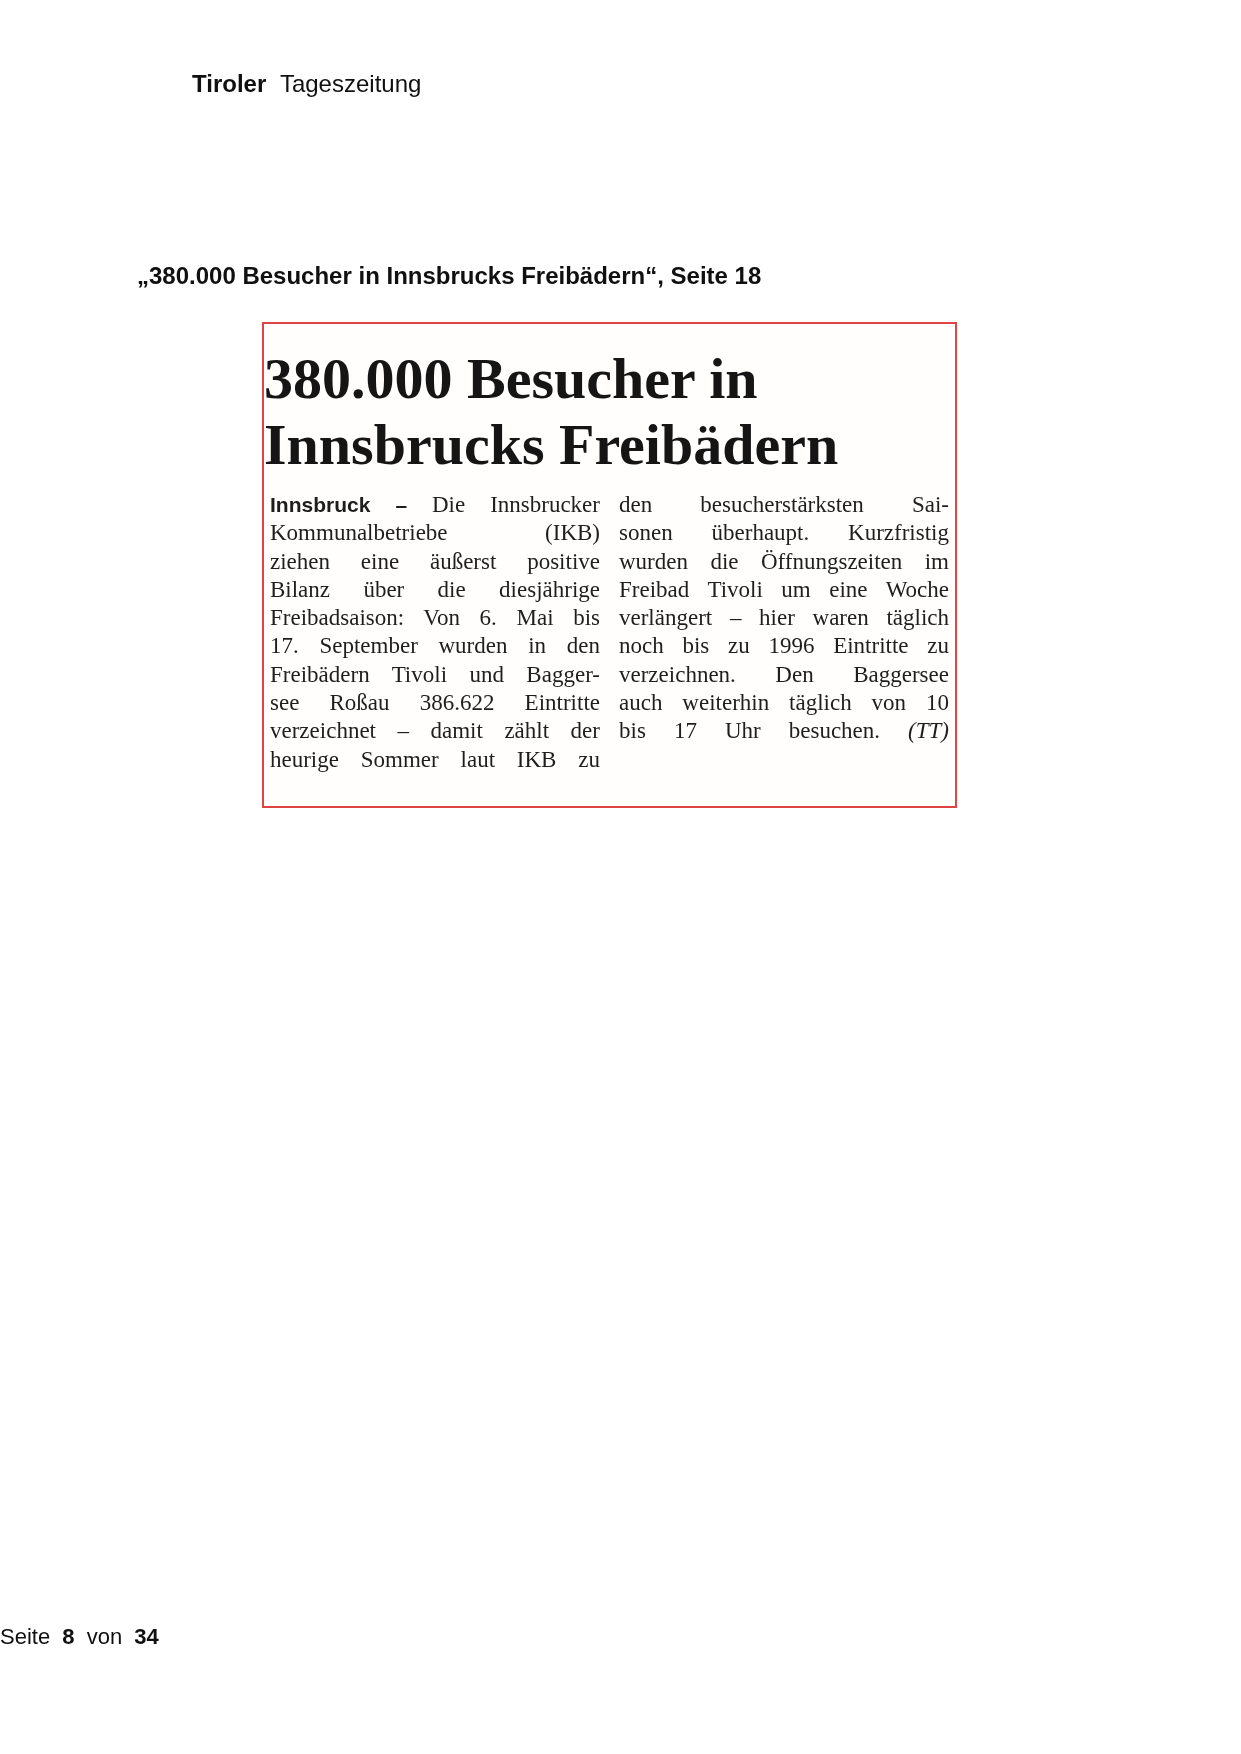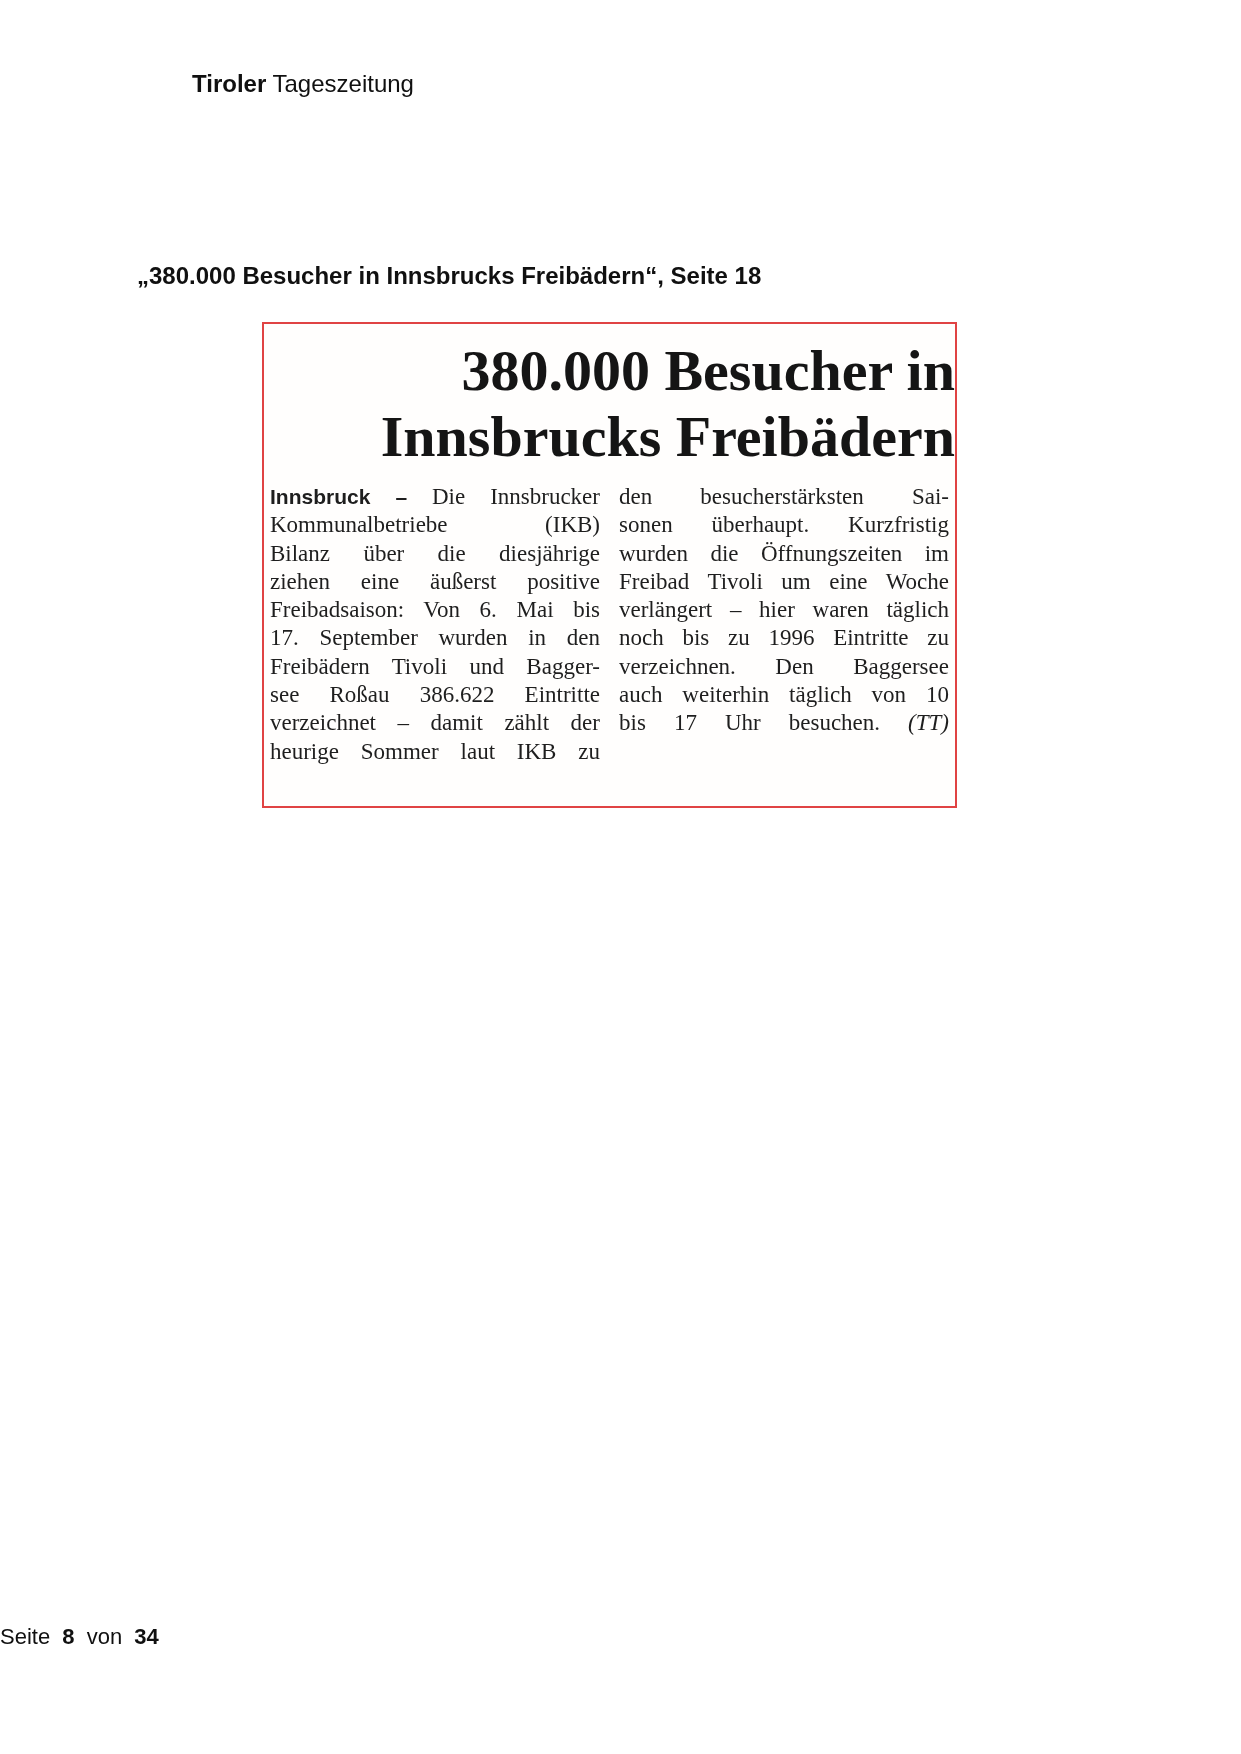"Tageszeitung" .header span + span { margin-left: none -> 7px }
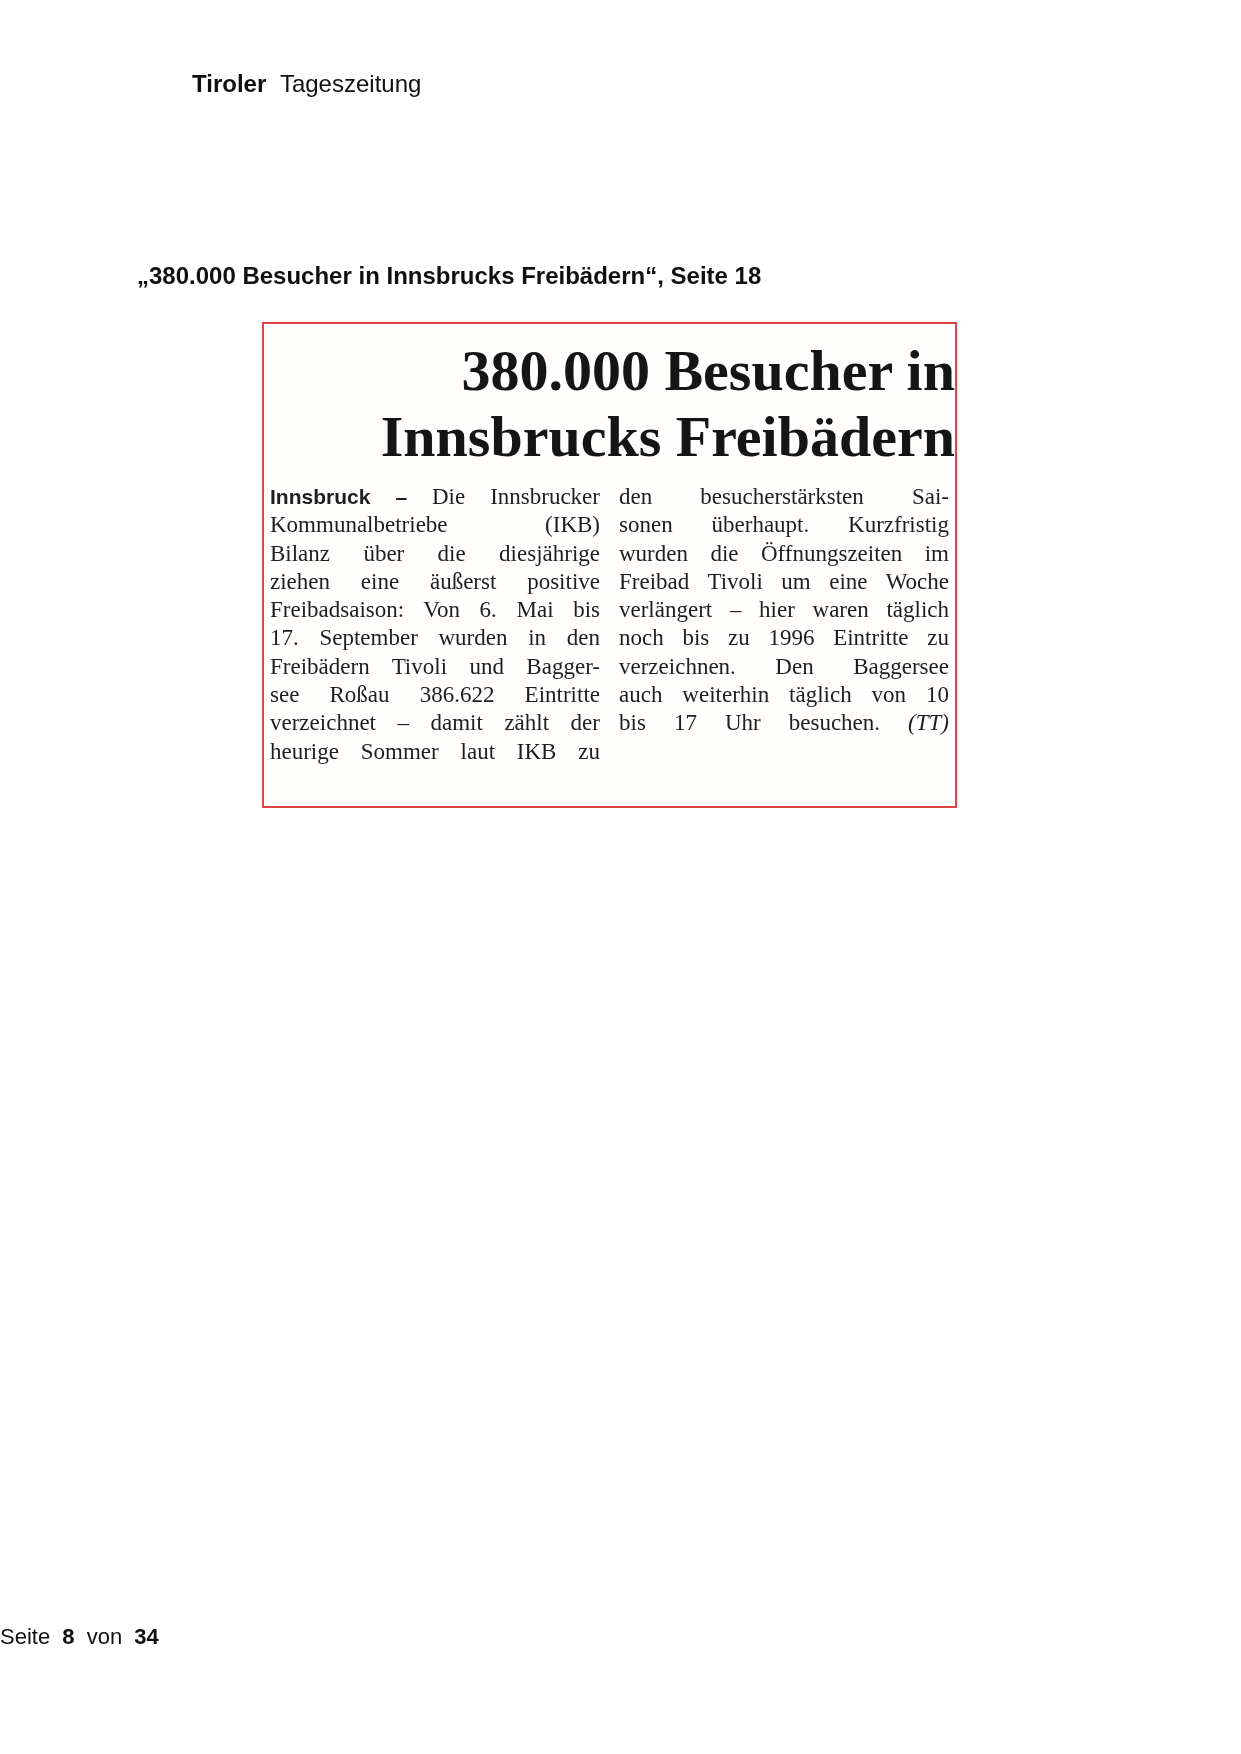"380.000 Besucher in" .clip-head { margin-top: 14px -> 22px; text-align: right -> left }
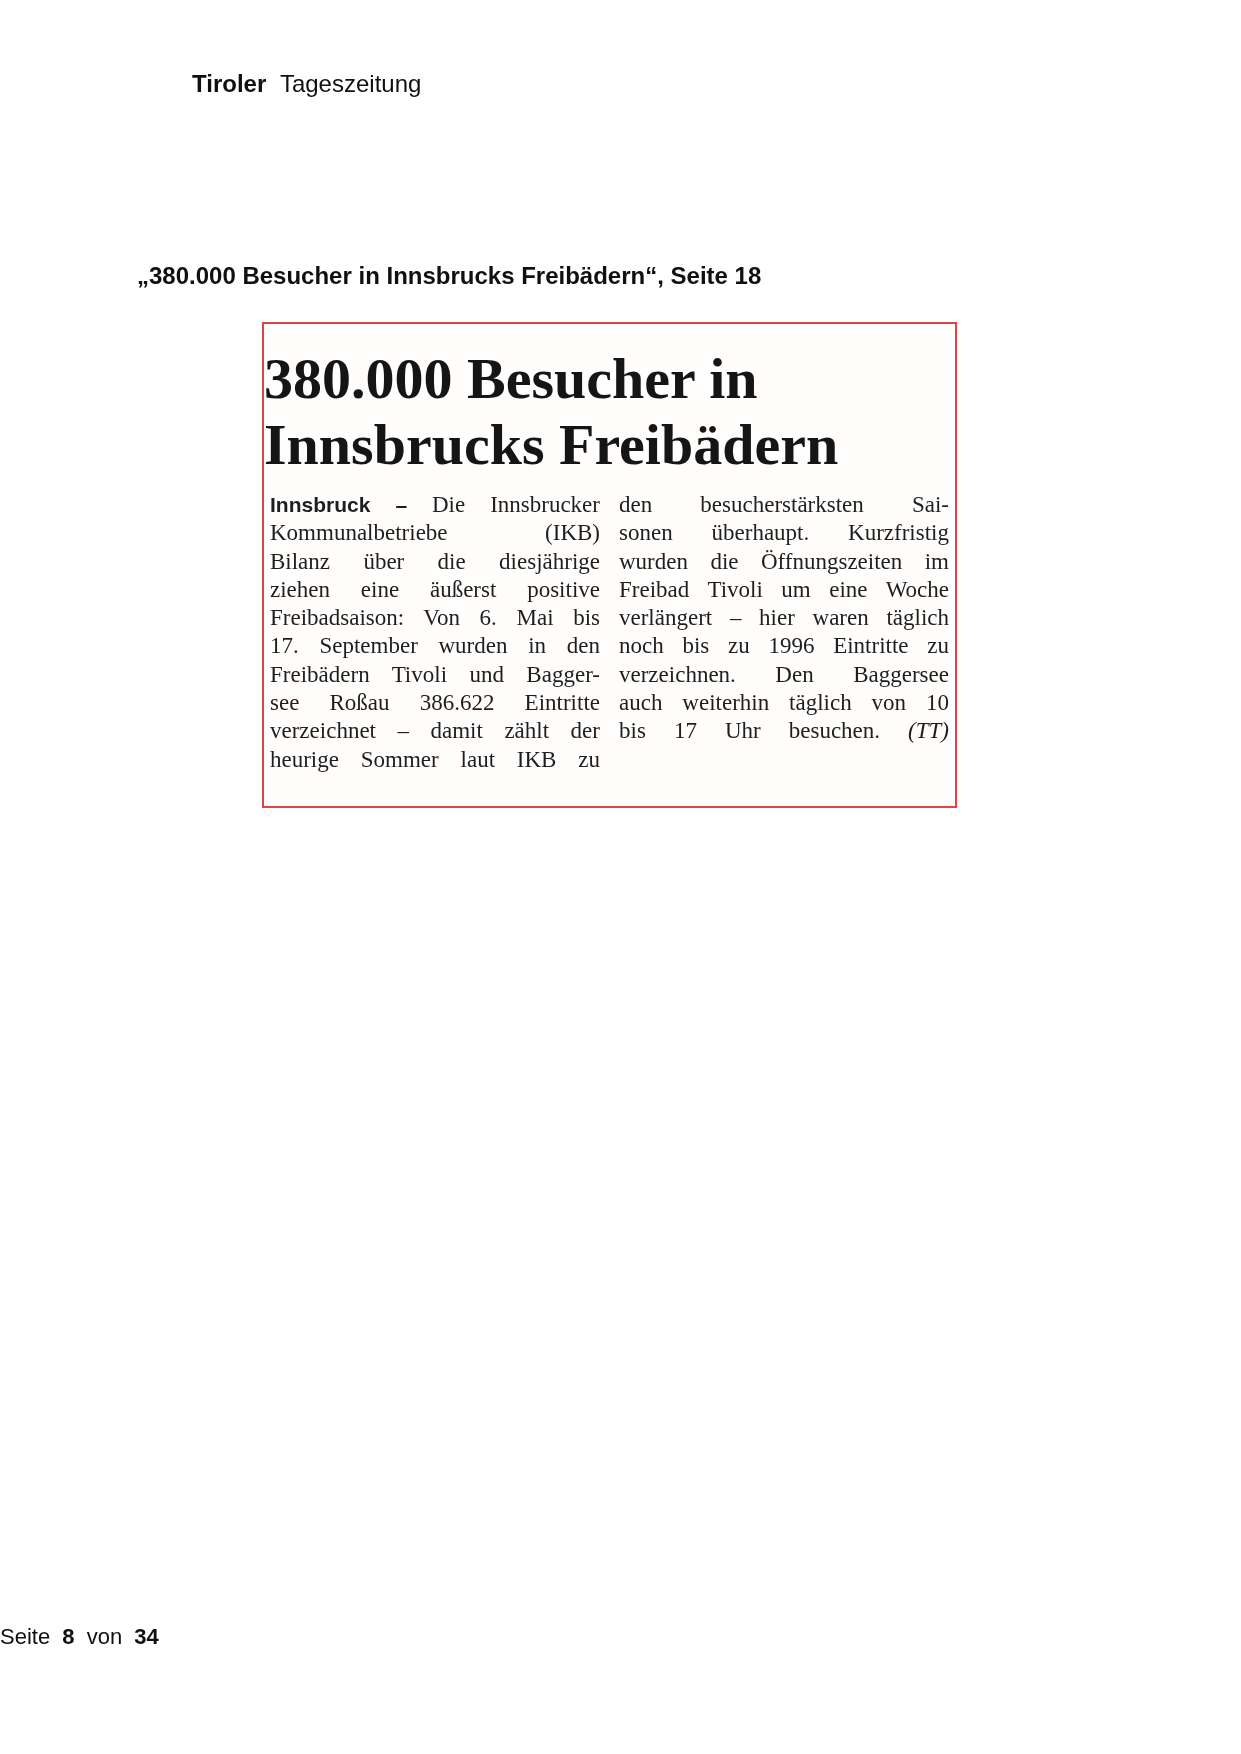"Bilanz über die diesjährige" div.bl { order: before "ziehen eine äußerst positive" -> after "ziehen eine äußerst positive" }
